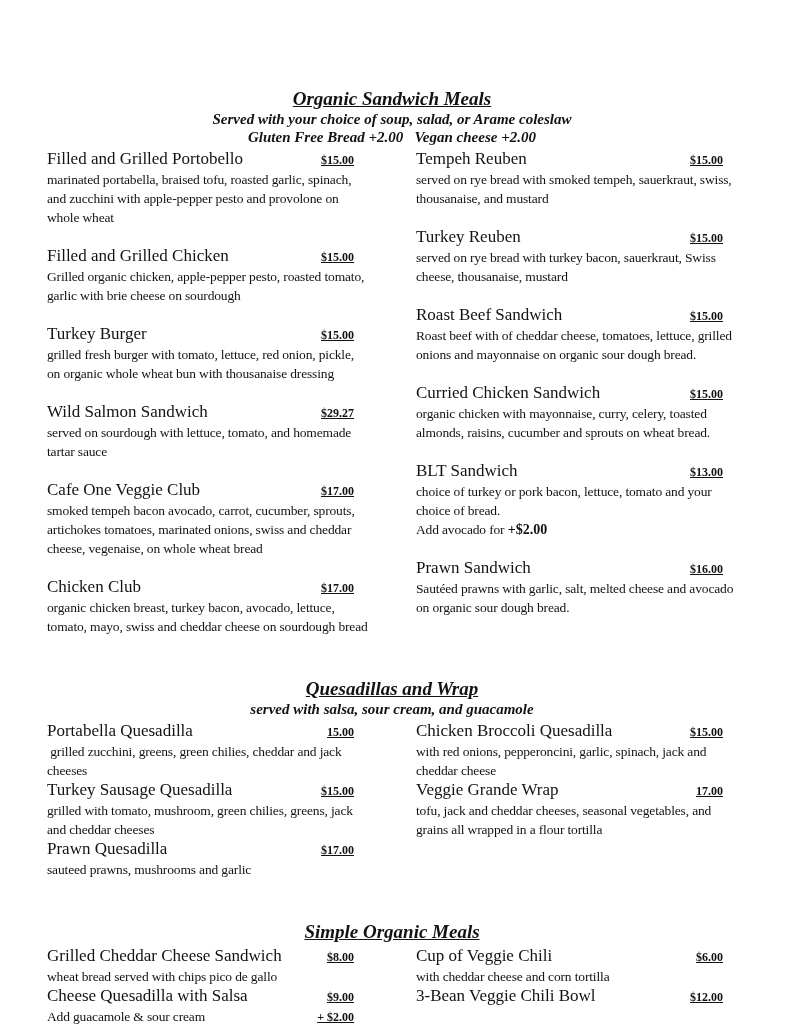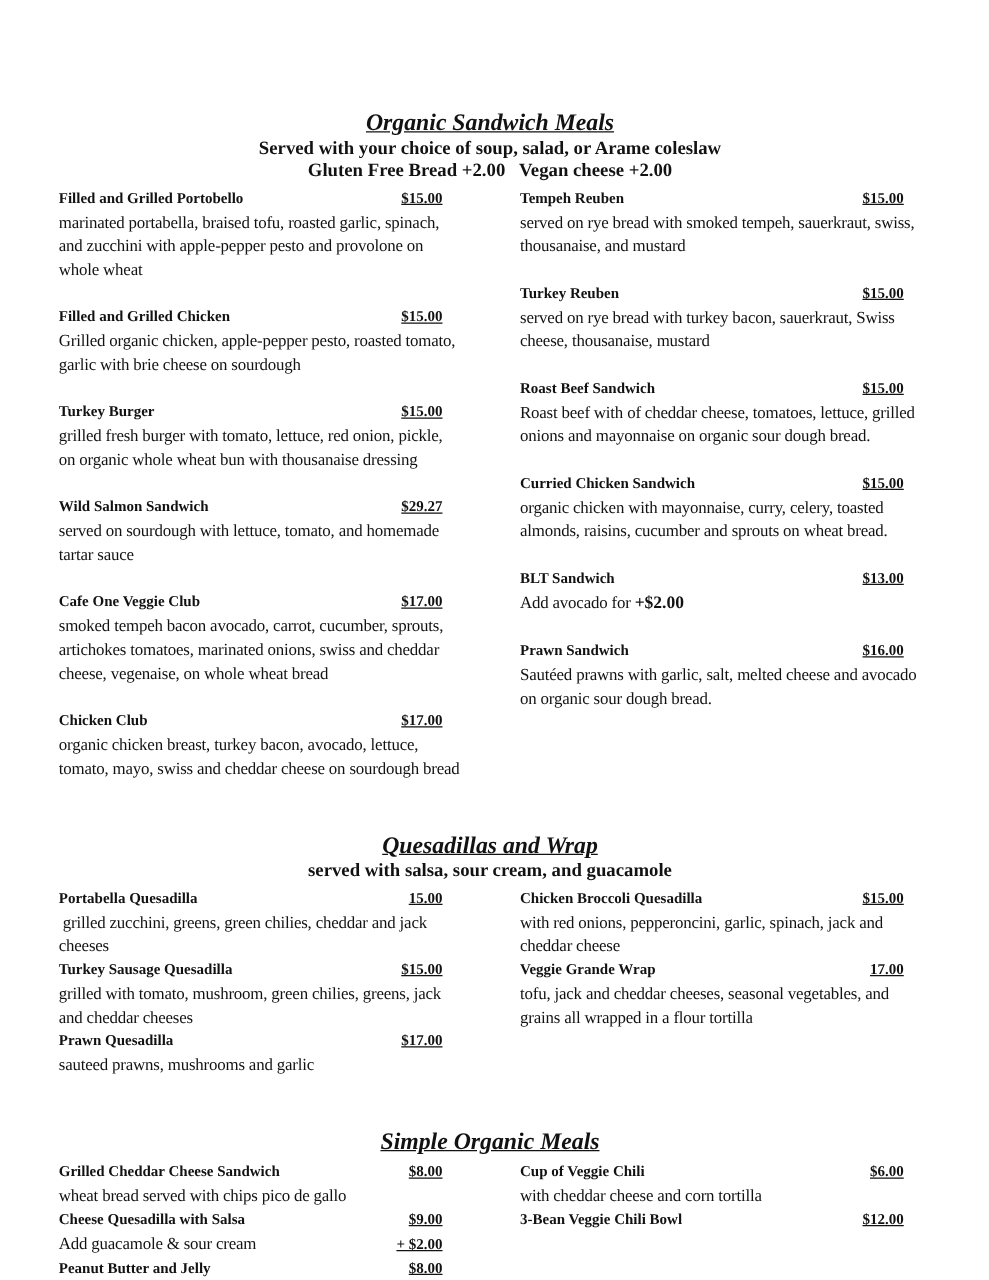"Served with your choice of" .section-sub { font-style: none -> italic }
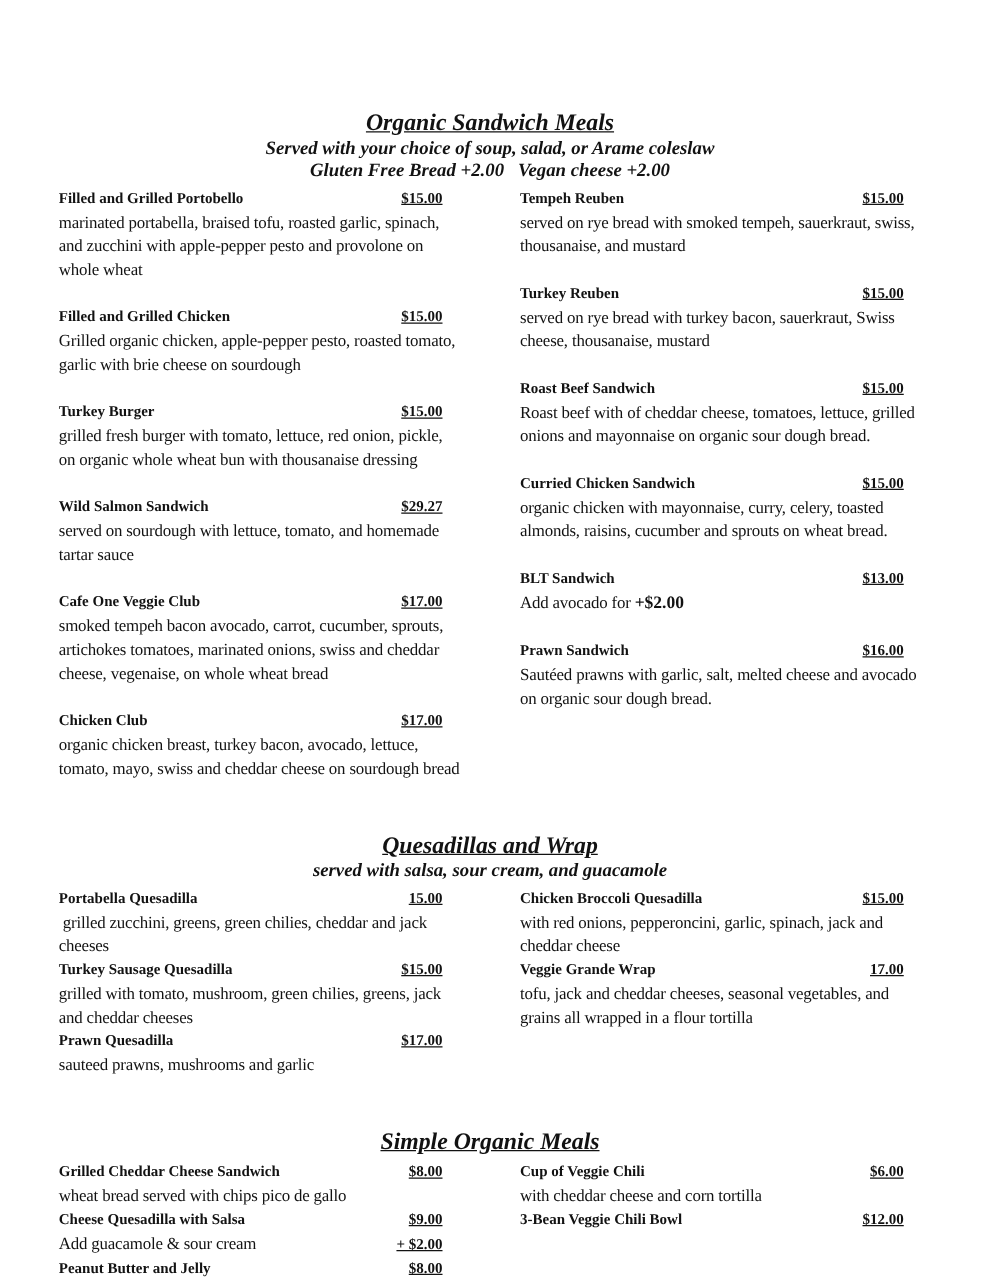"Filled and Grilled Portobello" .nm { font-size: 12px -> 17px; font-weight: bold -> normal }
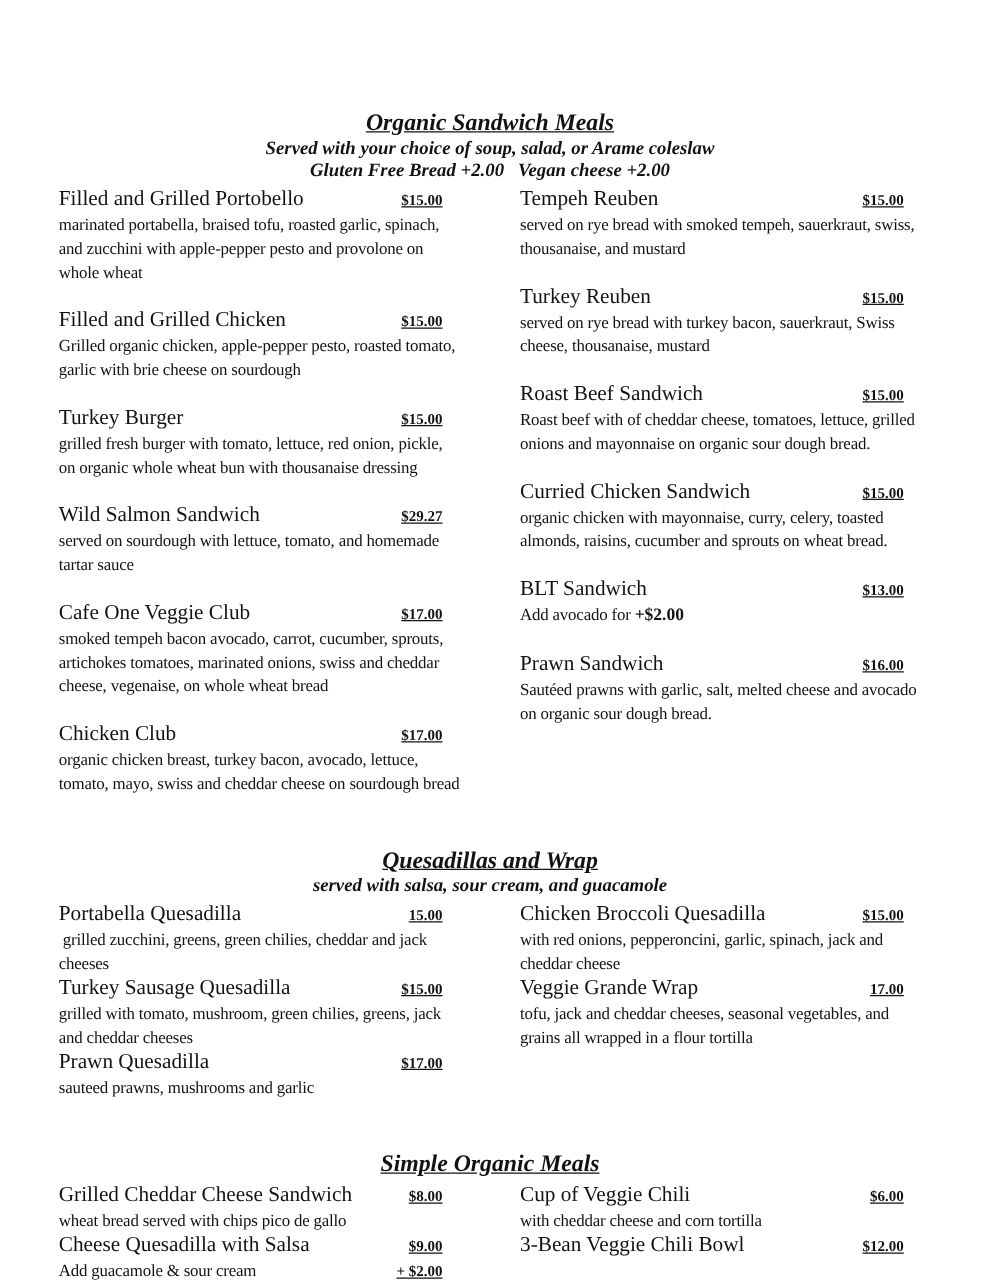"choice of turkey or pork" div.ds { html: none -> <div>choice of turkey or pork bacon, lettuce, tomato and your choice of bread.</div> }
